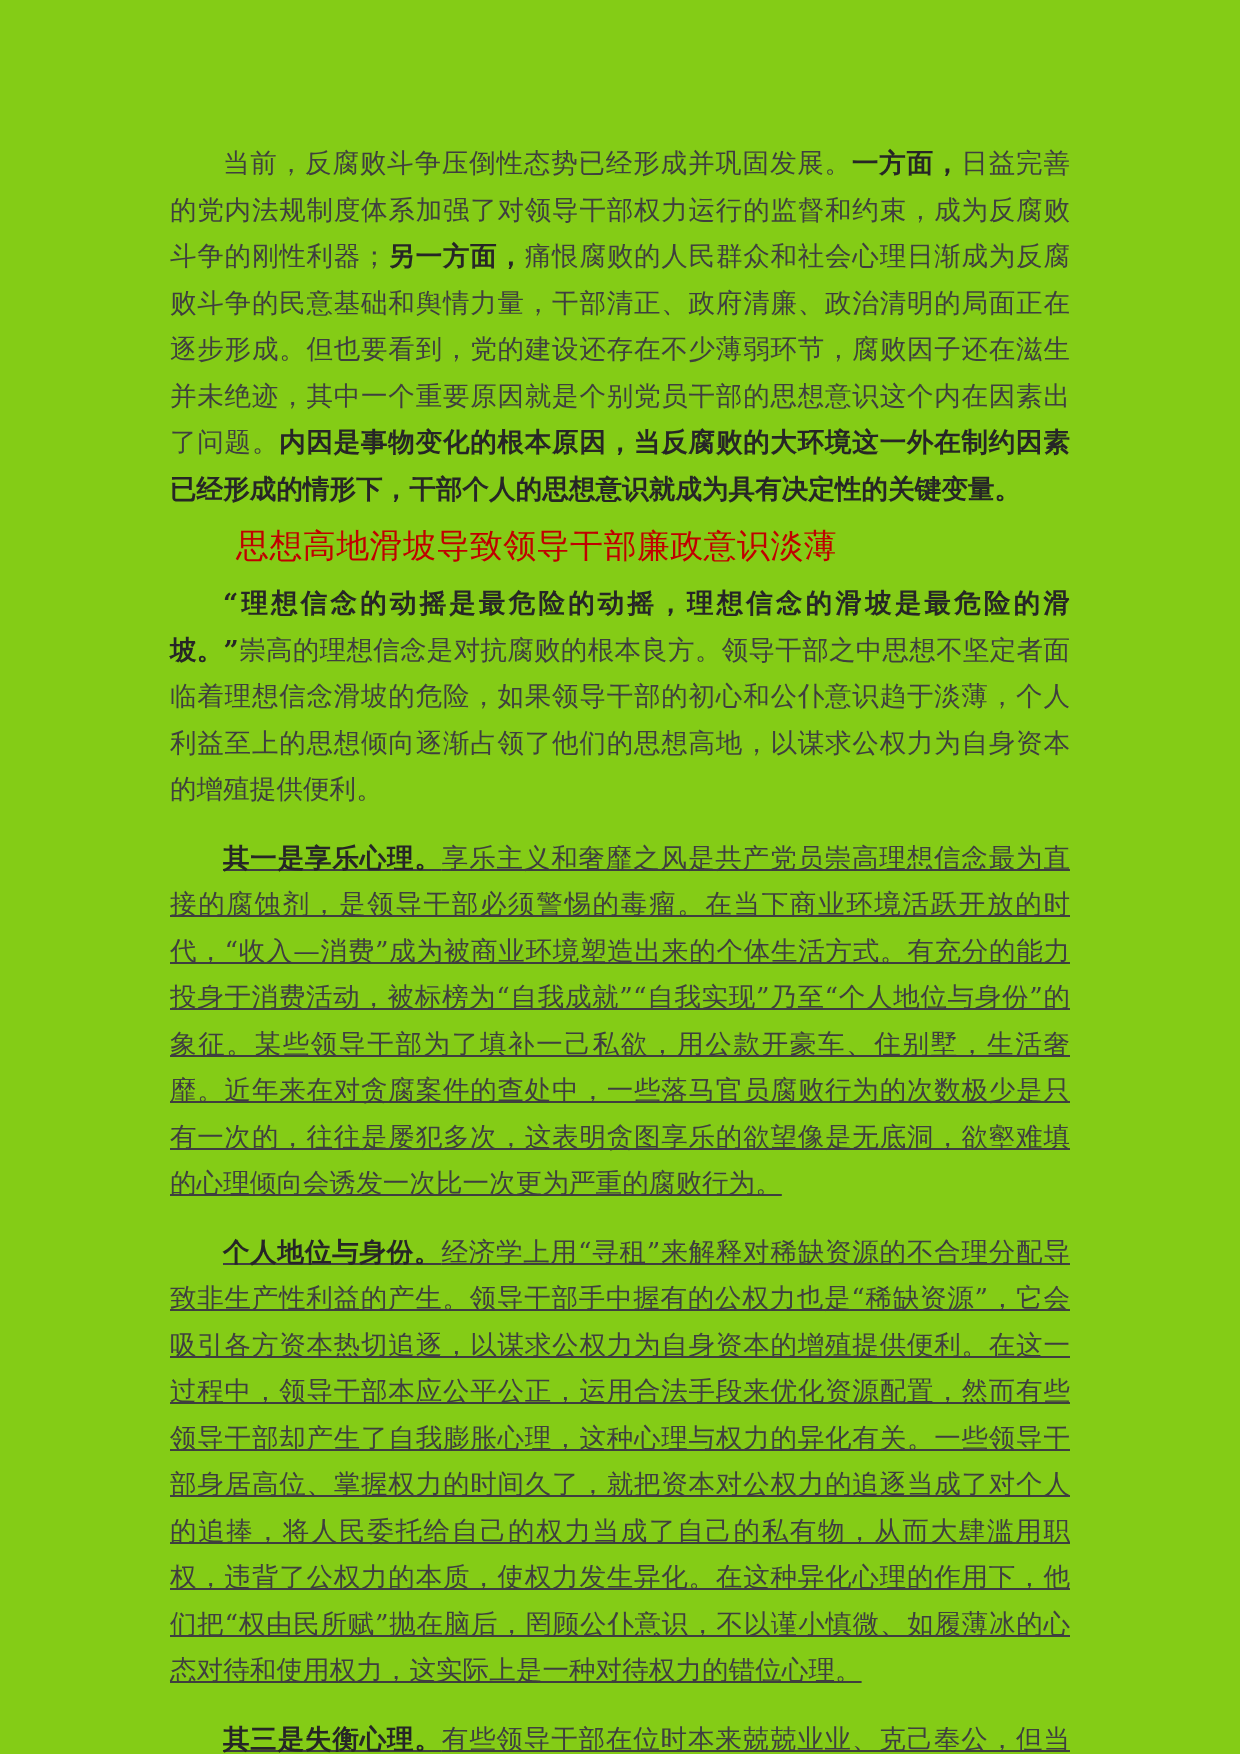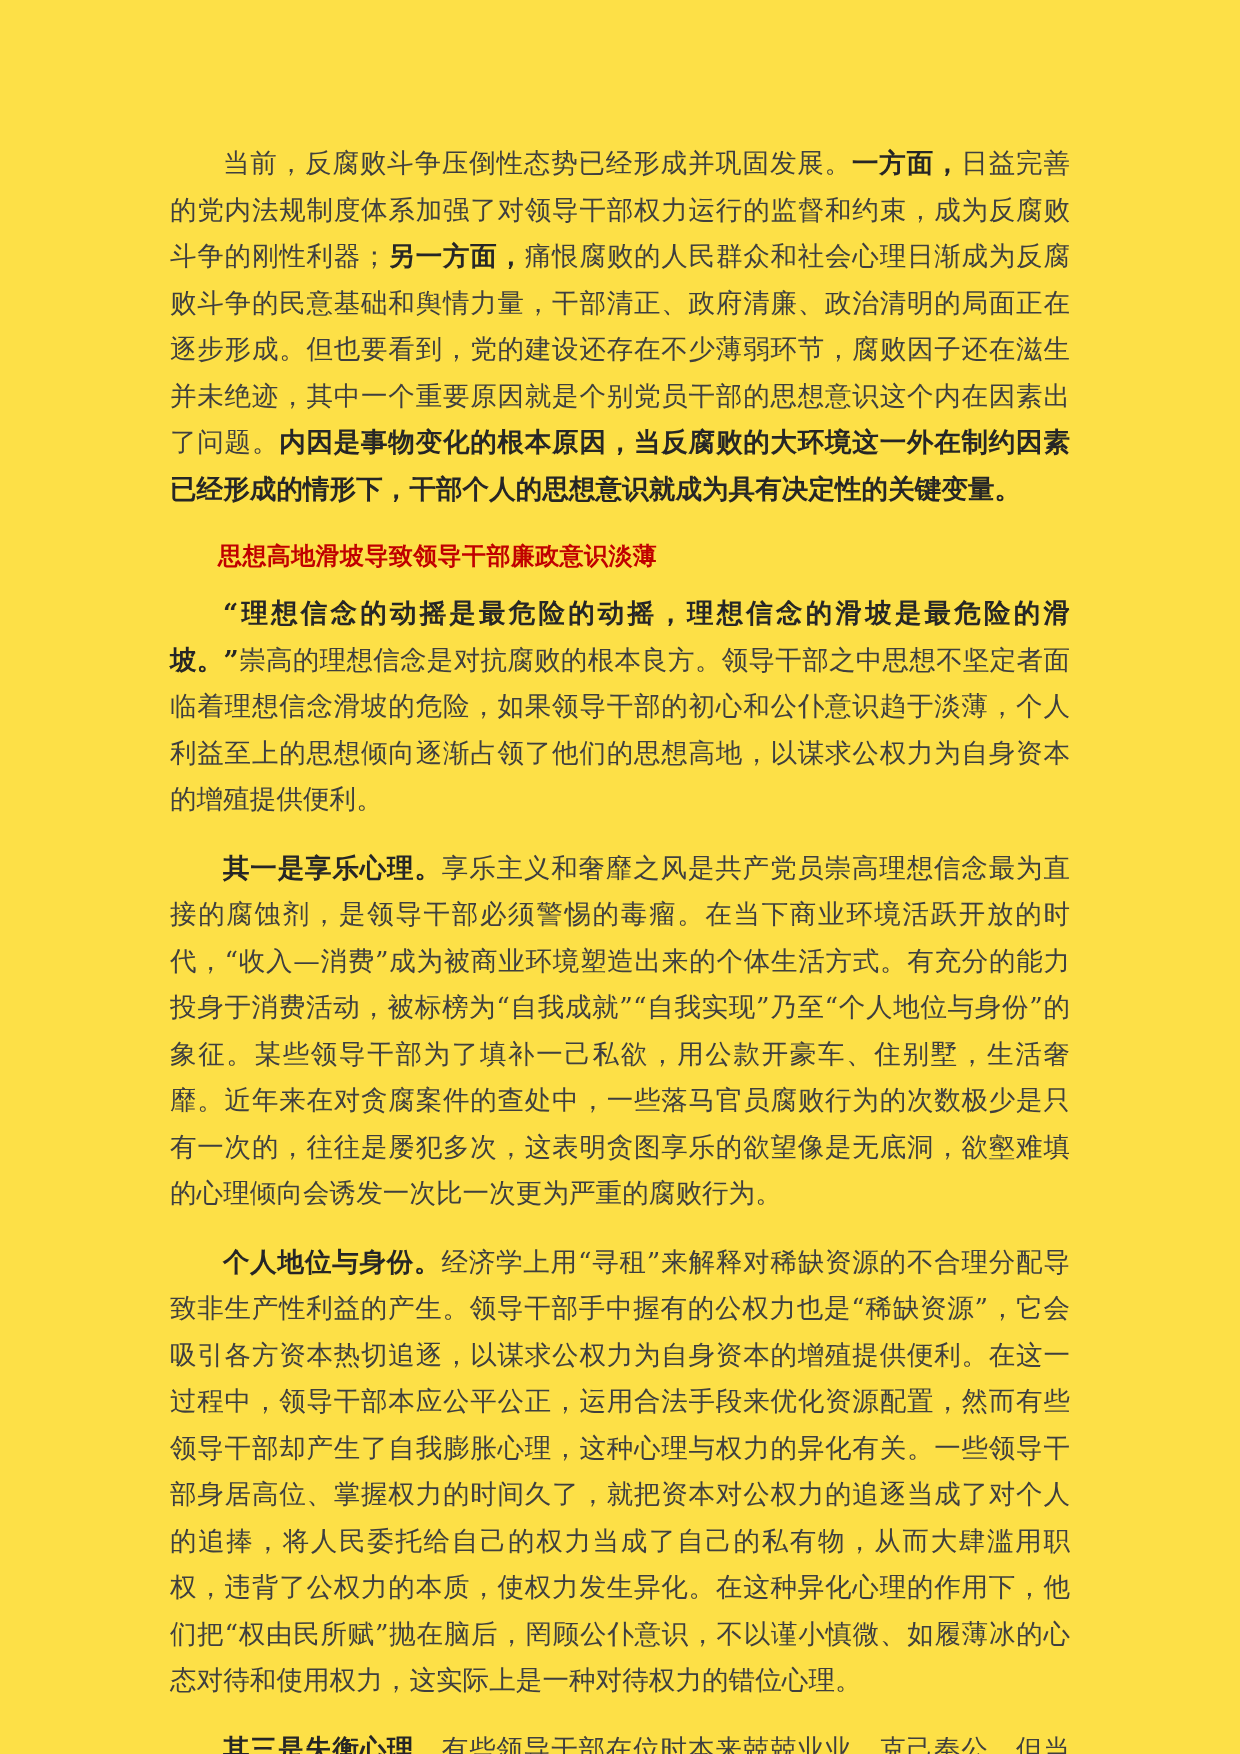"当前，反腐败斗争压倒性态势已经形成并巩固发展。一方面，日益完善的党内法规制度体系" .page { background: #fde047 -> #84cc16 }
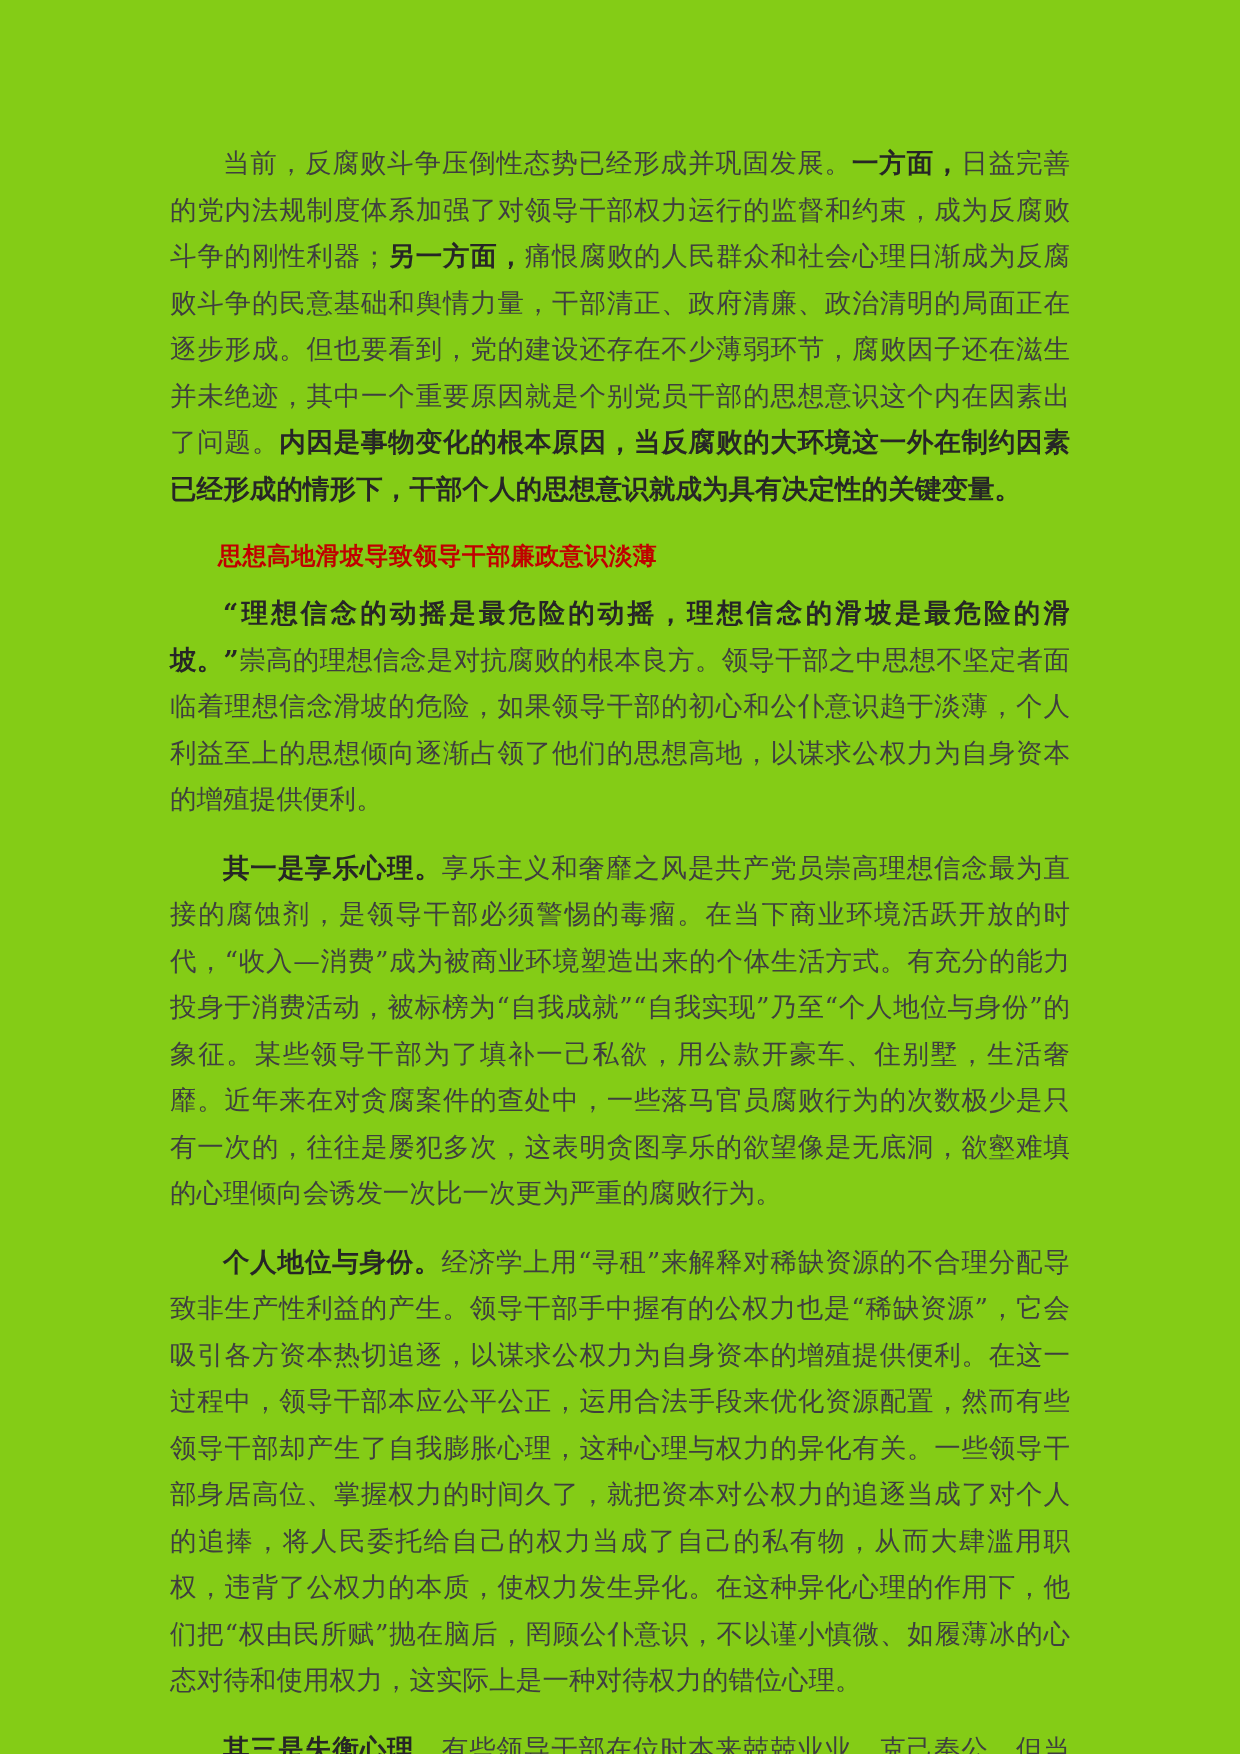"思想高地滑坡导致领导干部廉政意识淡薄" h2.section-heading { font-size: 24px -> 33px; font-weight: bold -> normal; margin: 24px 0 14px 0 -> 14px 0 14px 0 }
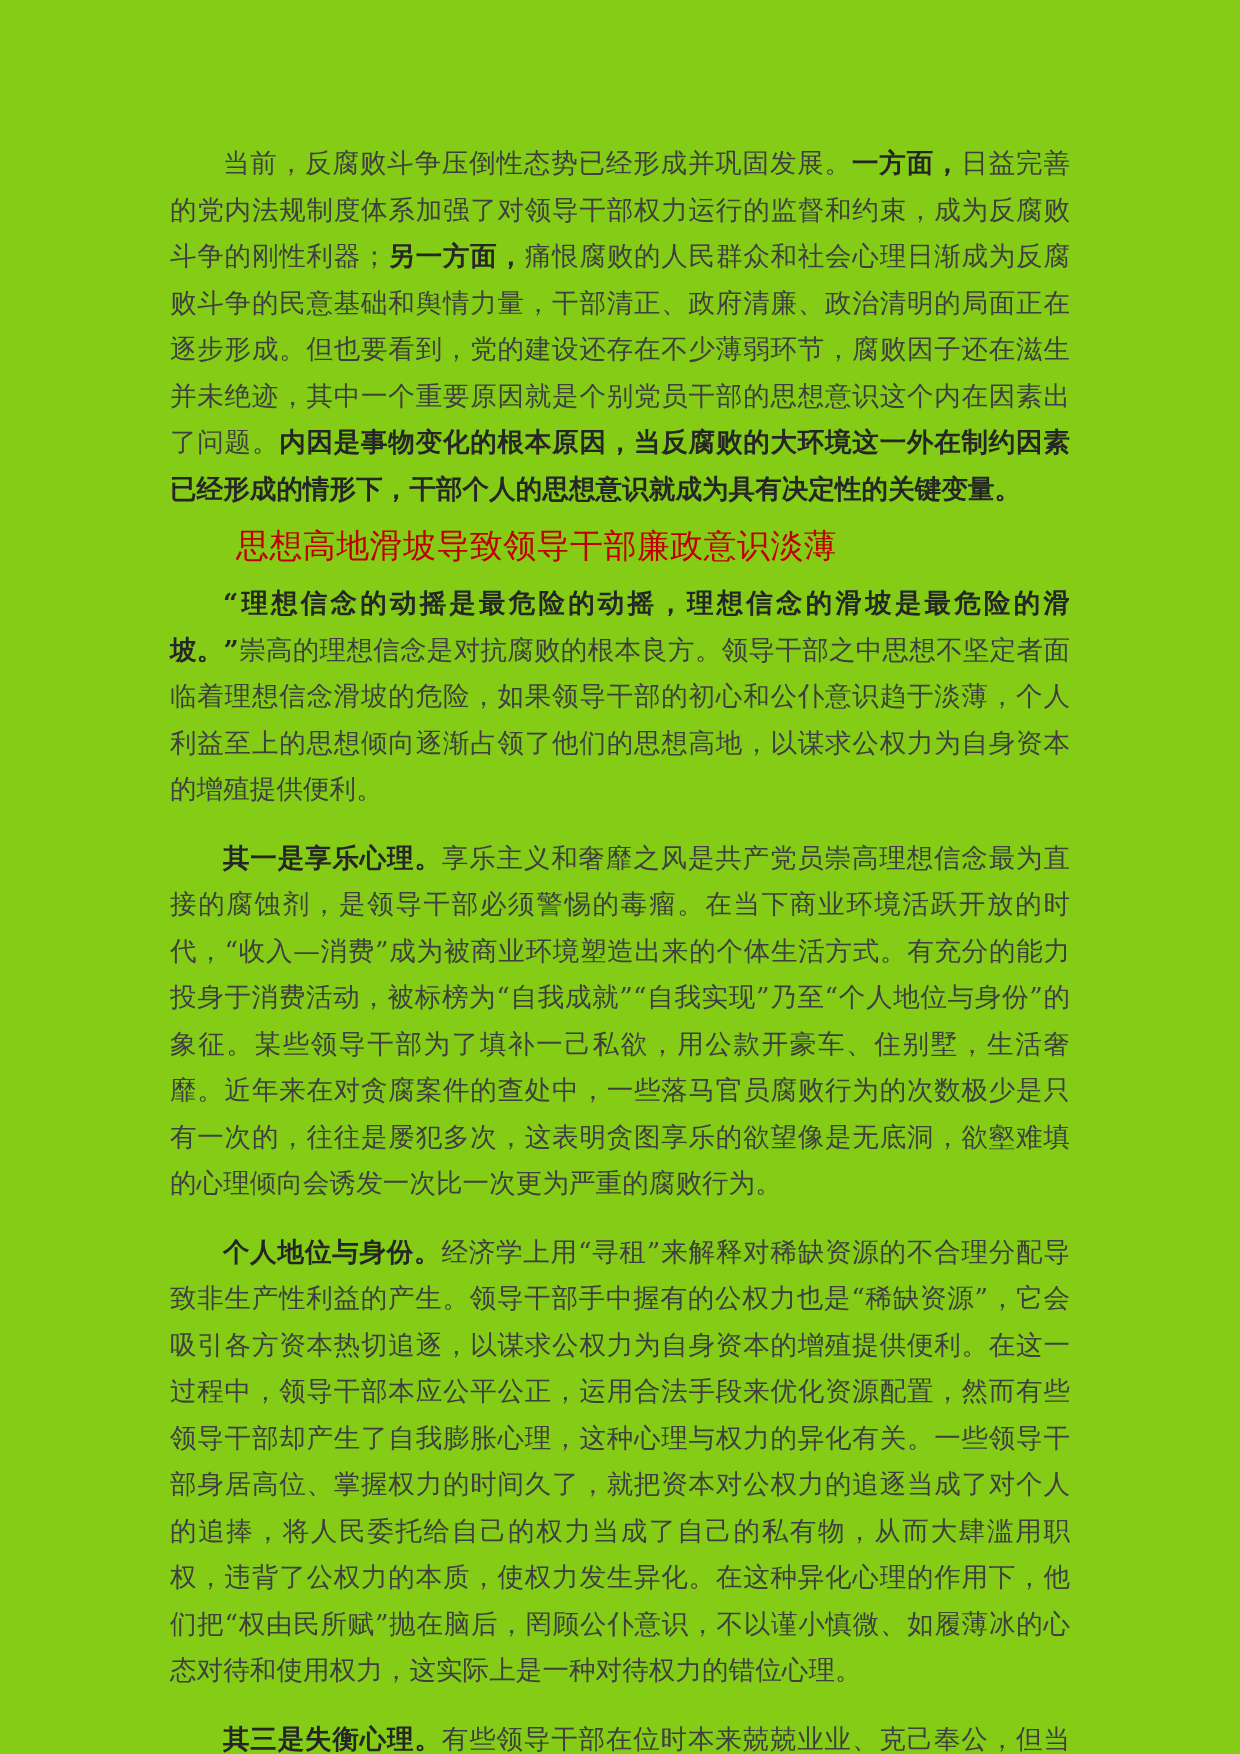"其一是享乐心理。享乐主义和奢靡之风是共产党员崇高理想信念最为直接的腐蚀剂，是领导" p.para + p.para { text-decoration: none -> underline }
